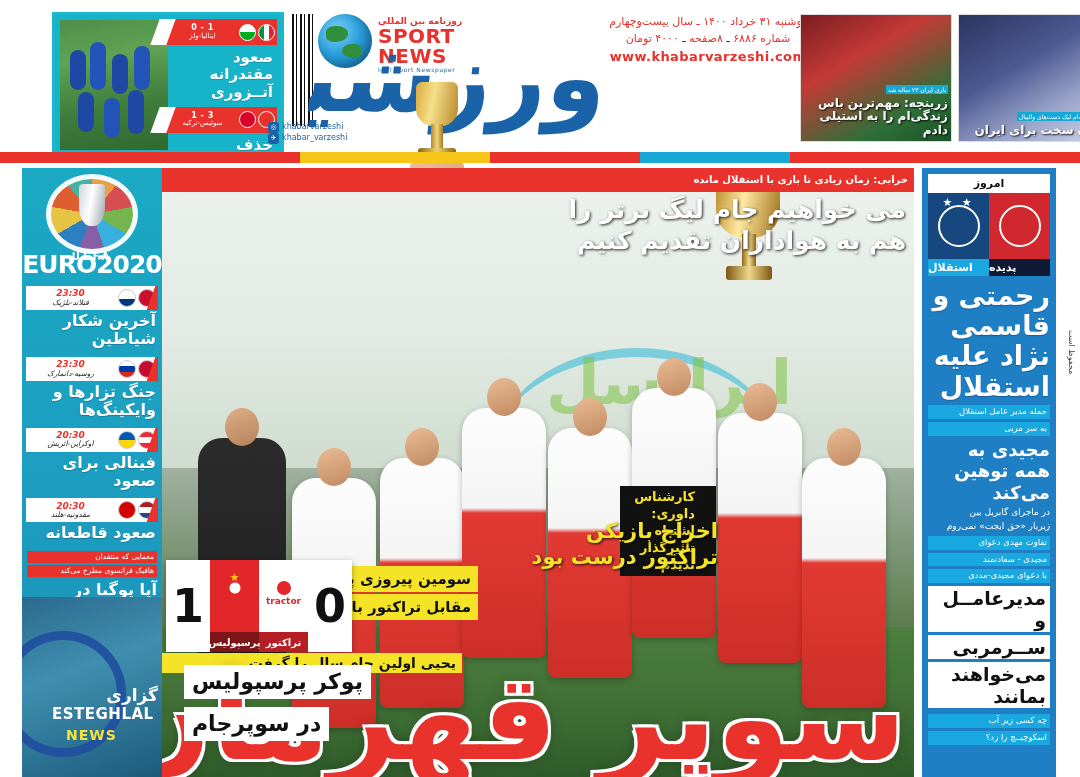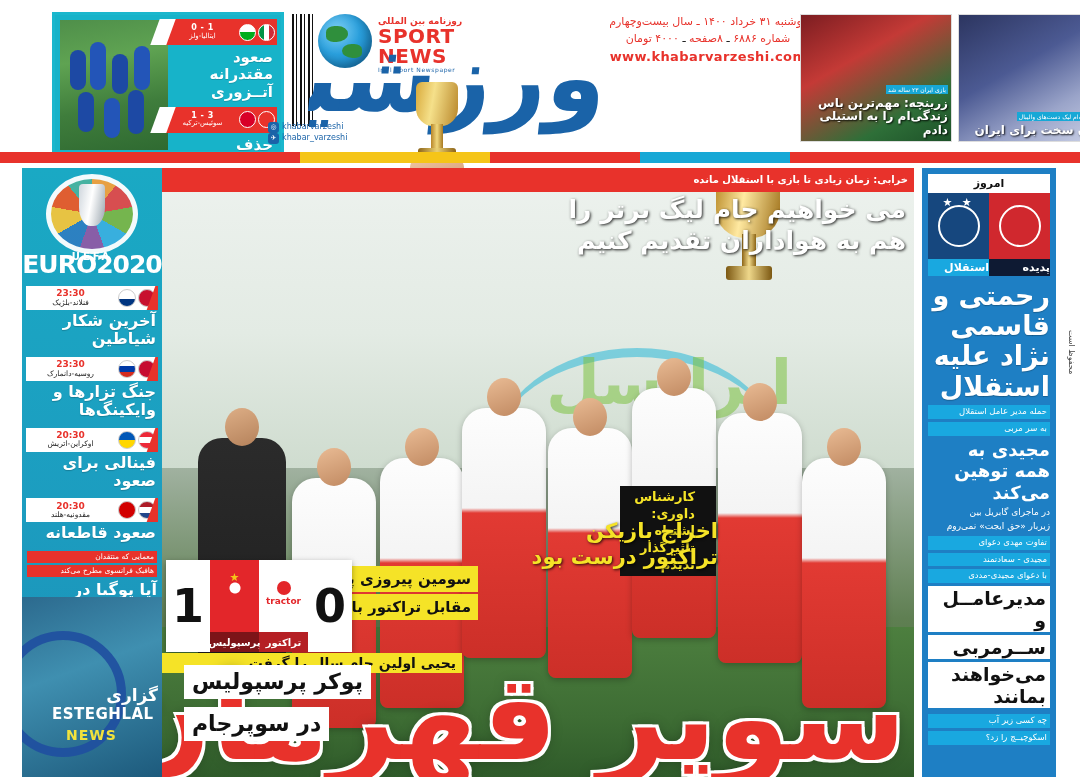"استقلال" .mt-name { text-align: right -> left }
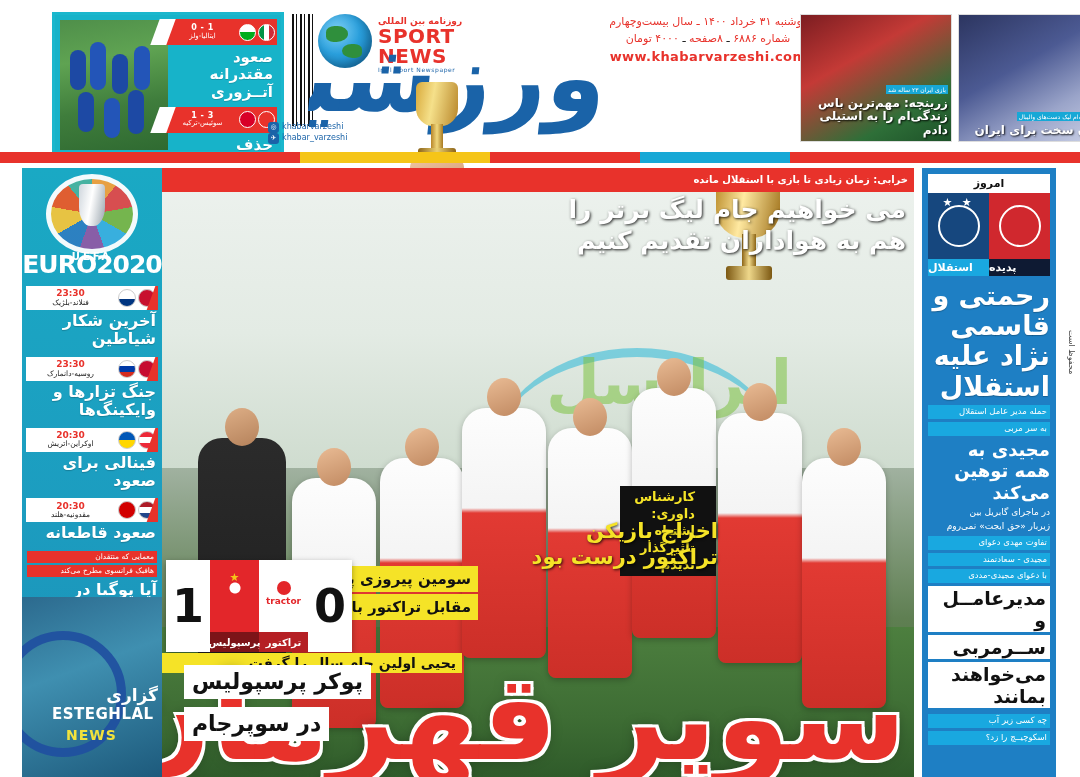"23:30" .fx-bar { font-style: none -> italic }
